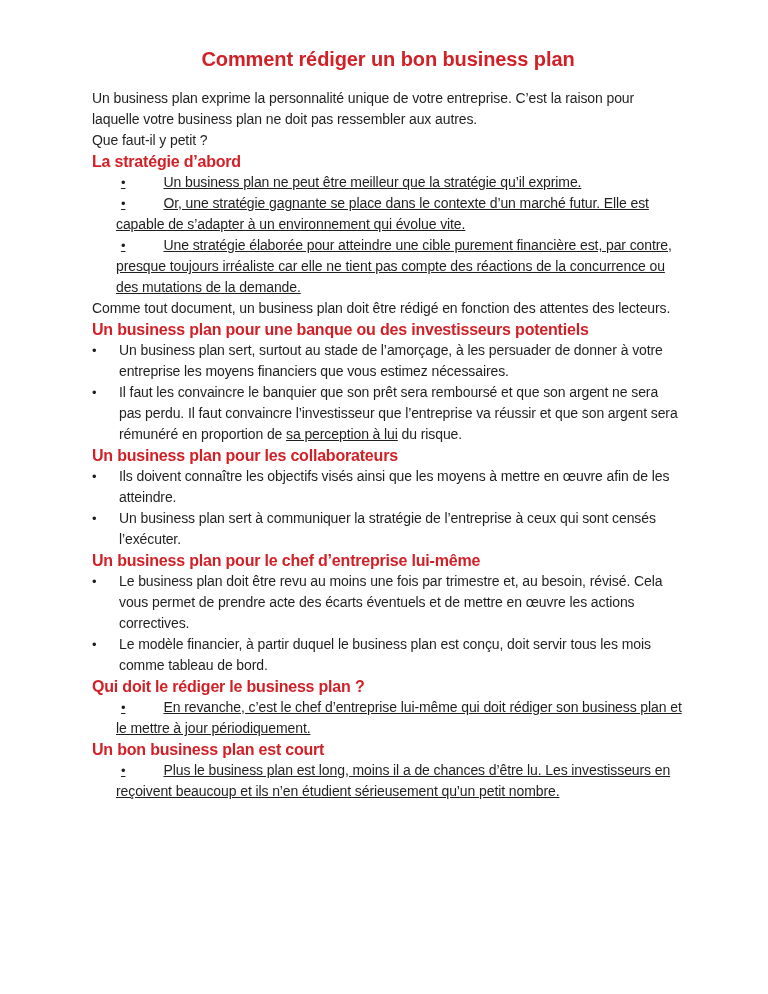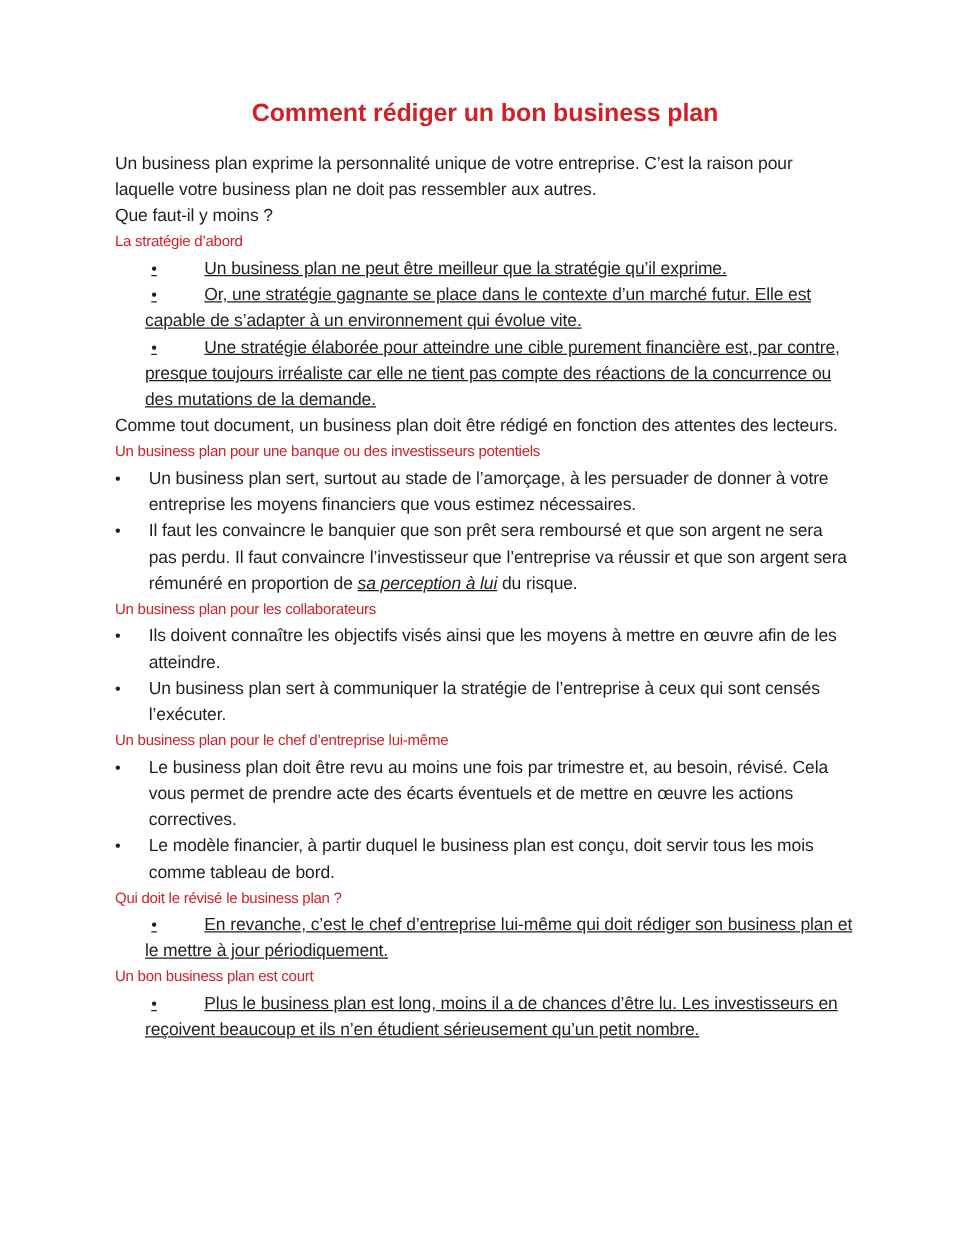"Comment rédiger un bon business" .content { margin-top: 32px -> none }
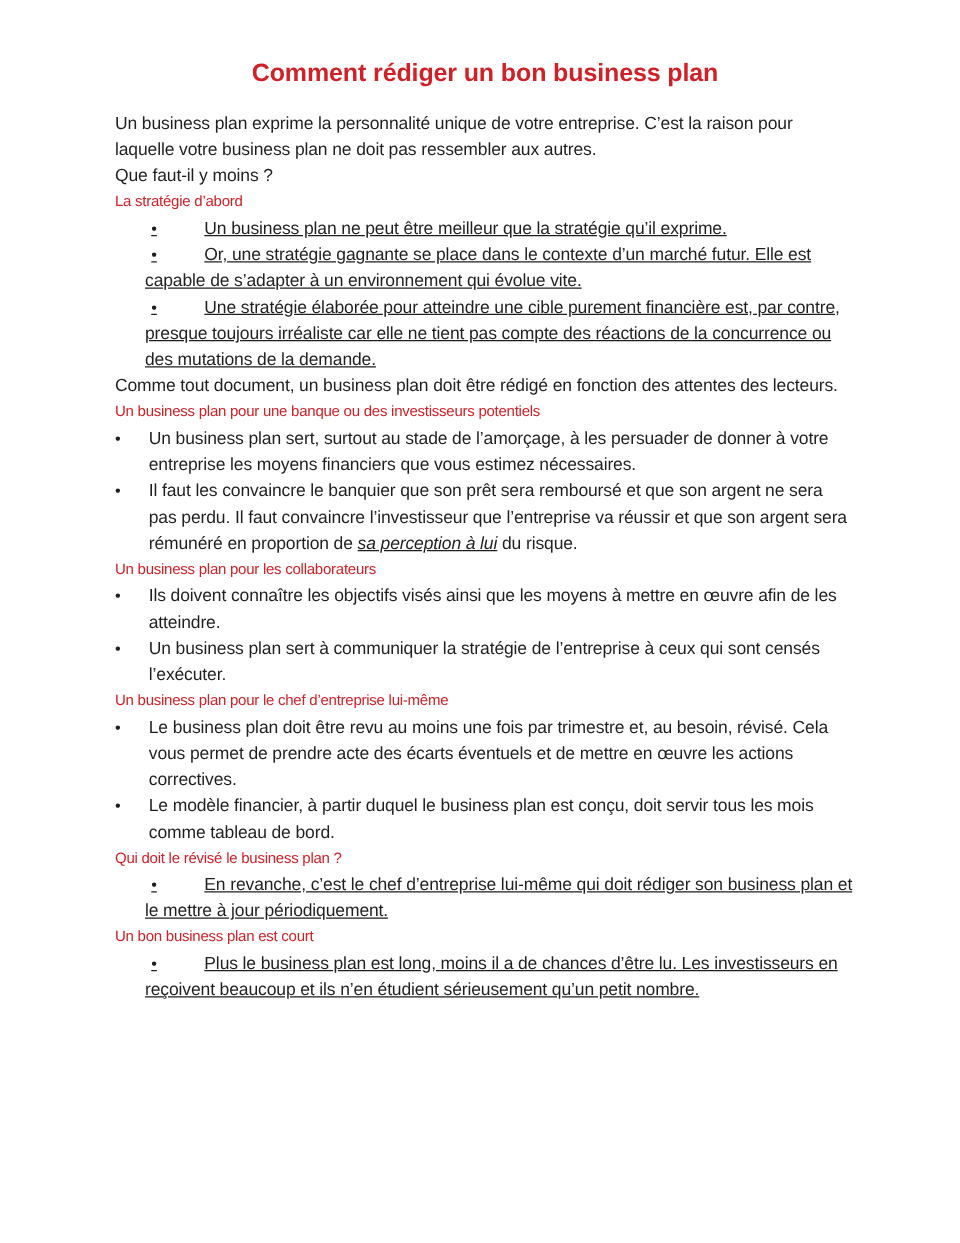"Que faut-il y moins ?" p.para { text: moins -> petit }
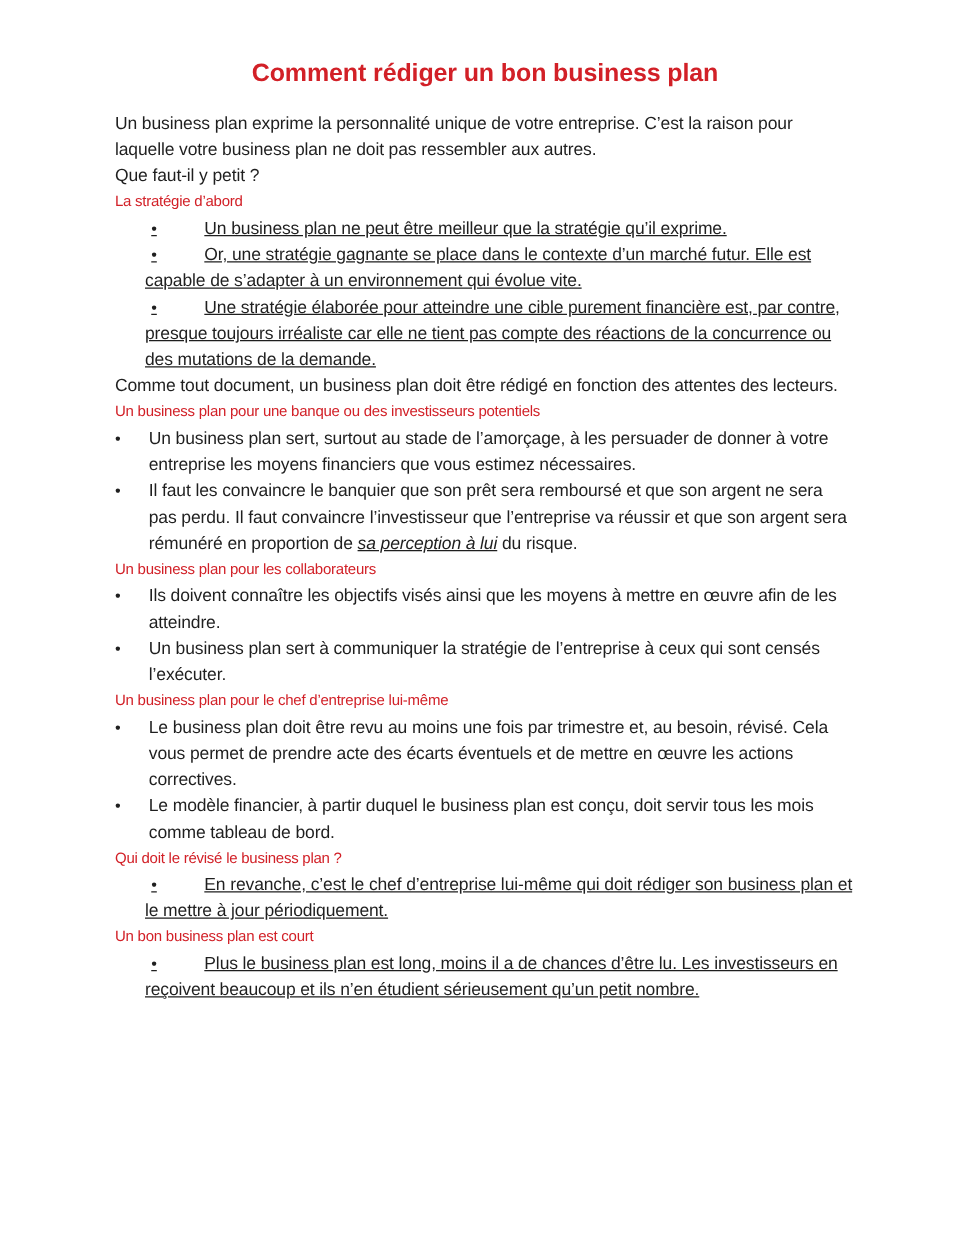"La stratégie d’abord" h2.sec-heading { font-size: 12px -> 16px; font-weight: normal -> bold }
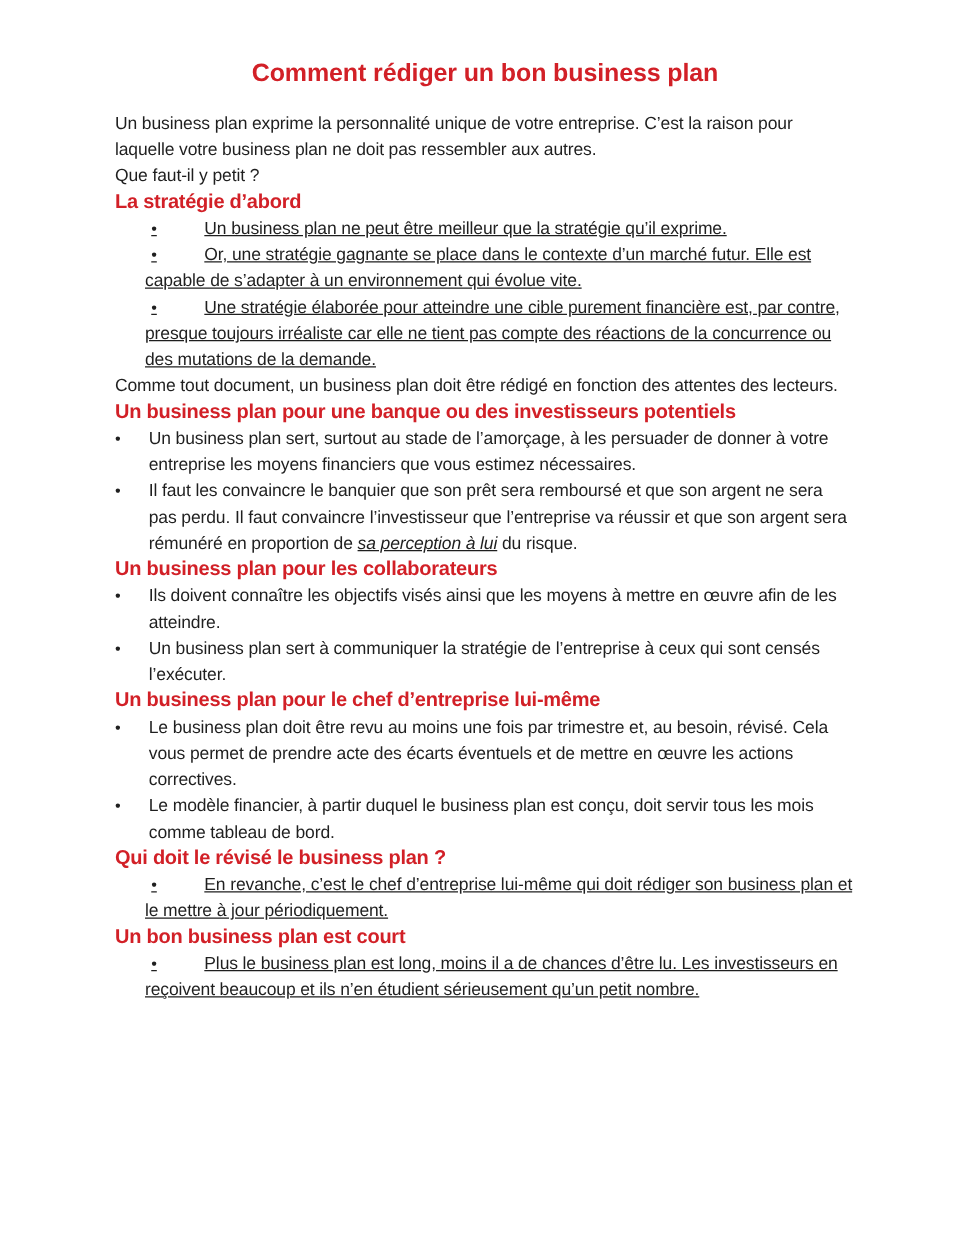"sa perception à lui" .u { font-style: italic -> none }
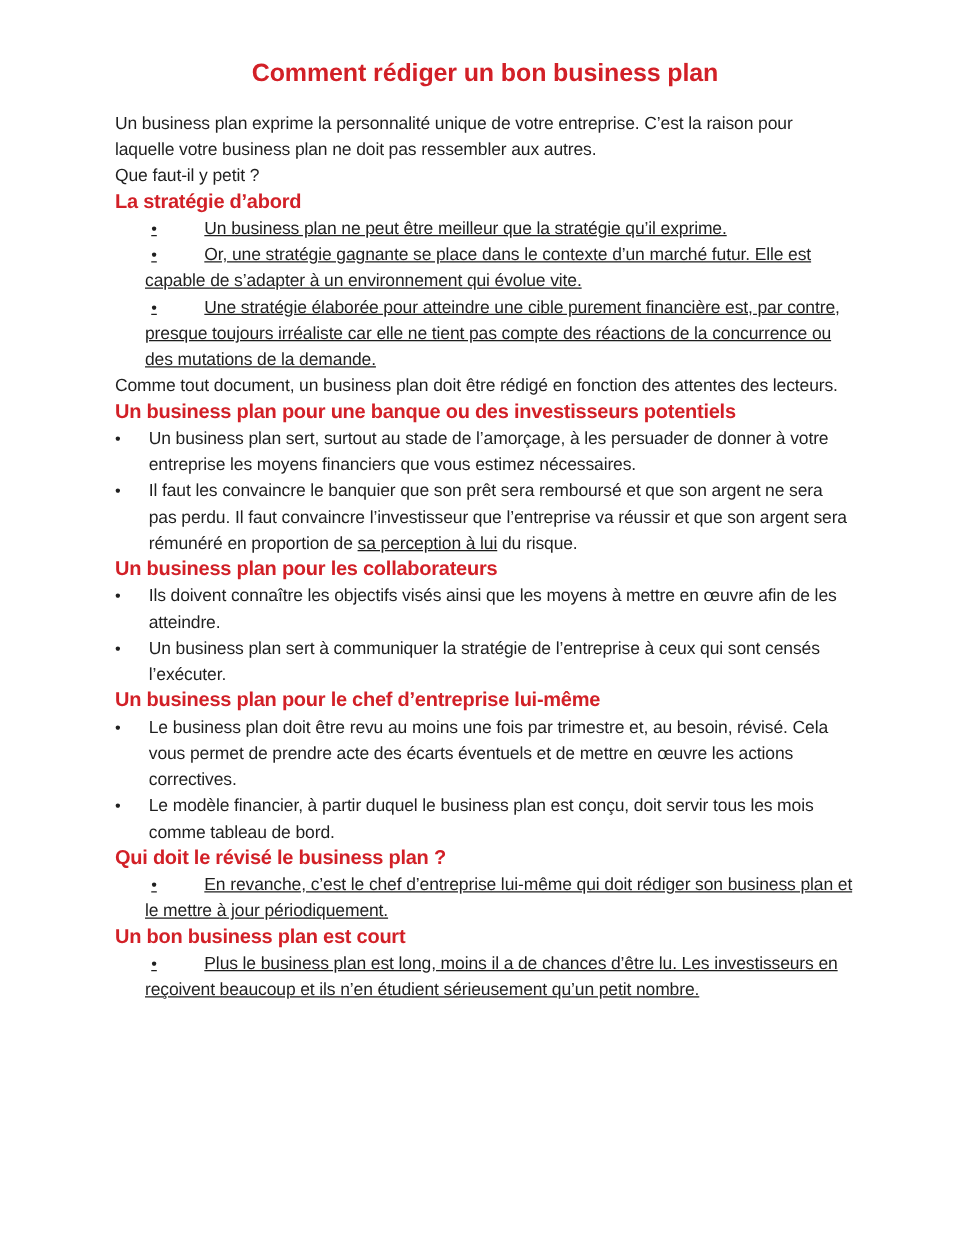"Qui doit le révisé le" h2.sec-heading { text: révisé -> rédiger }
